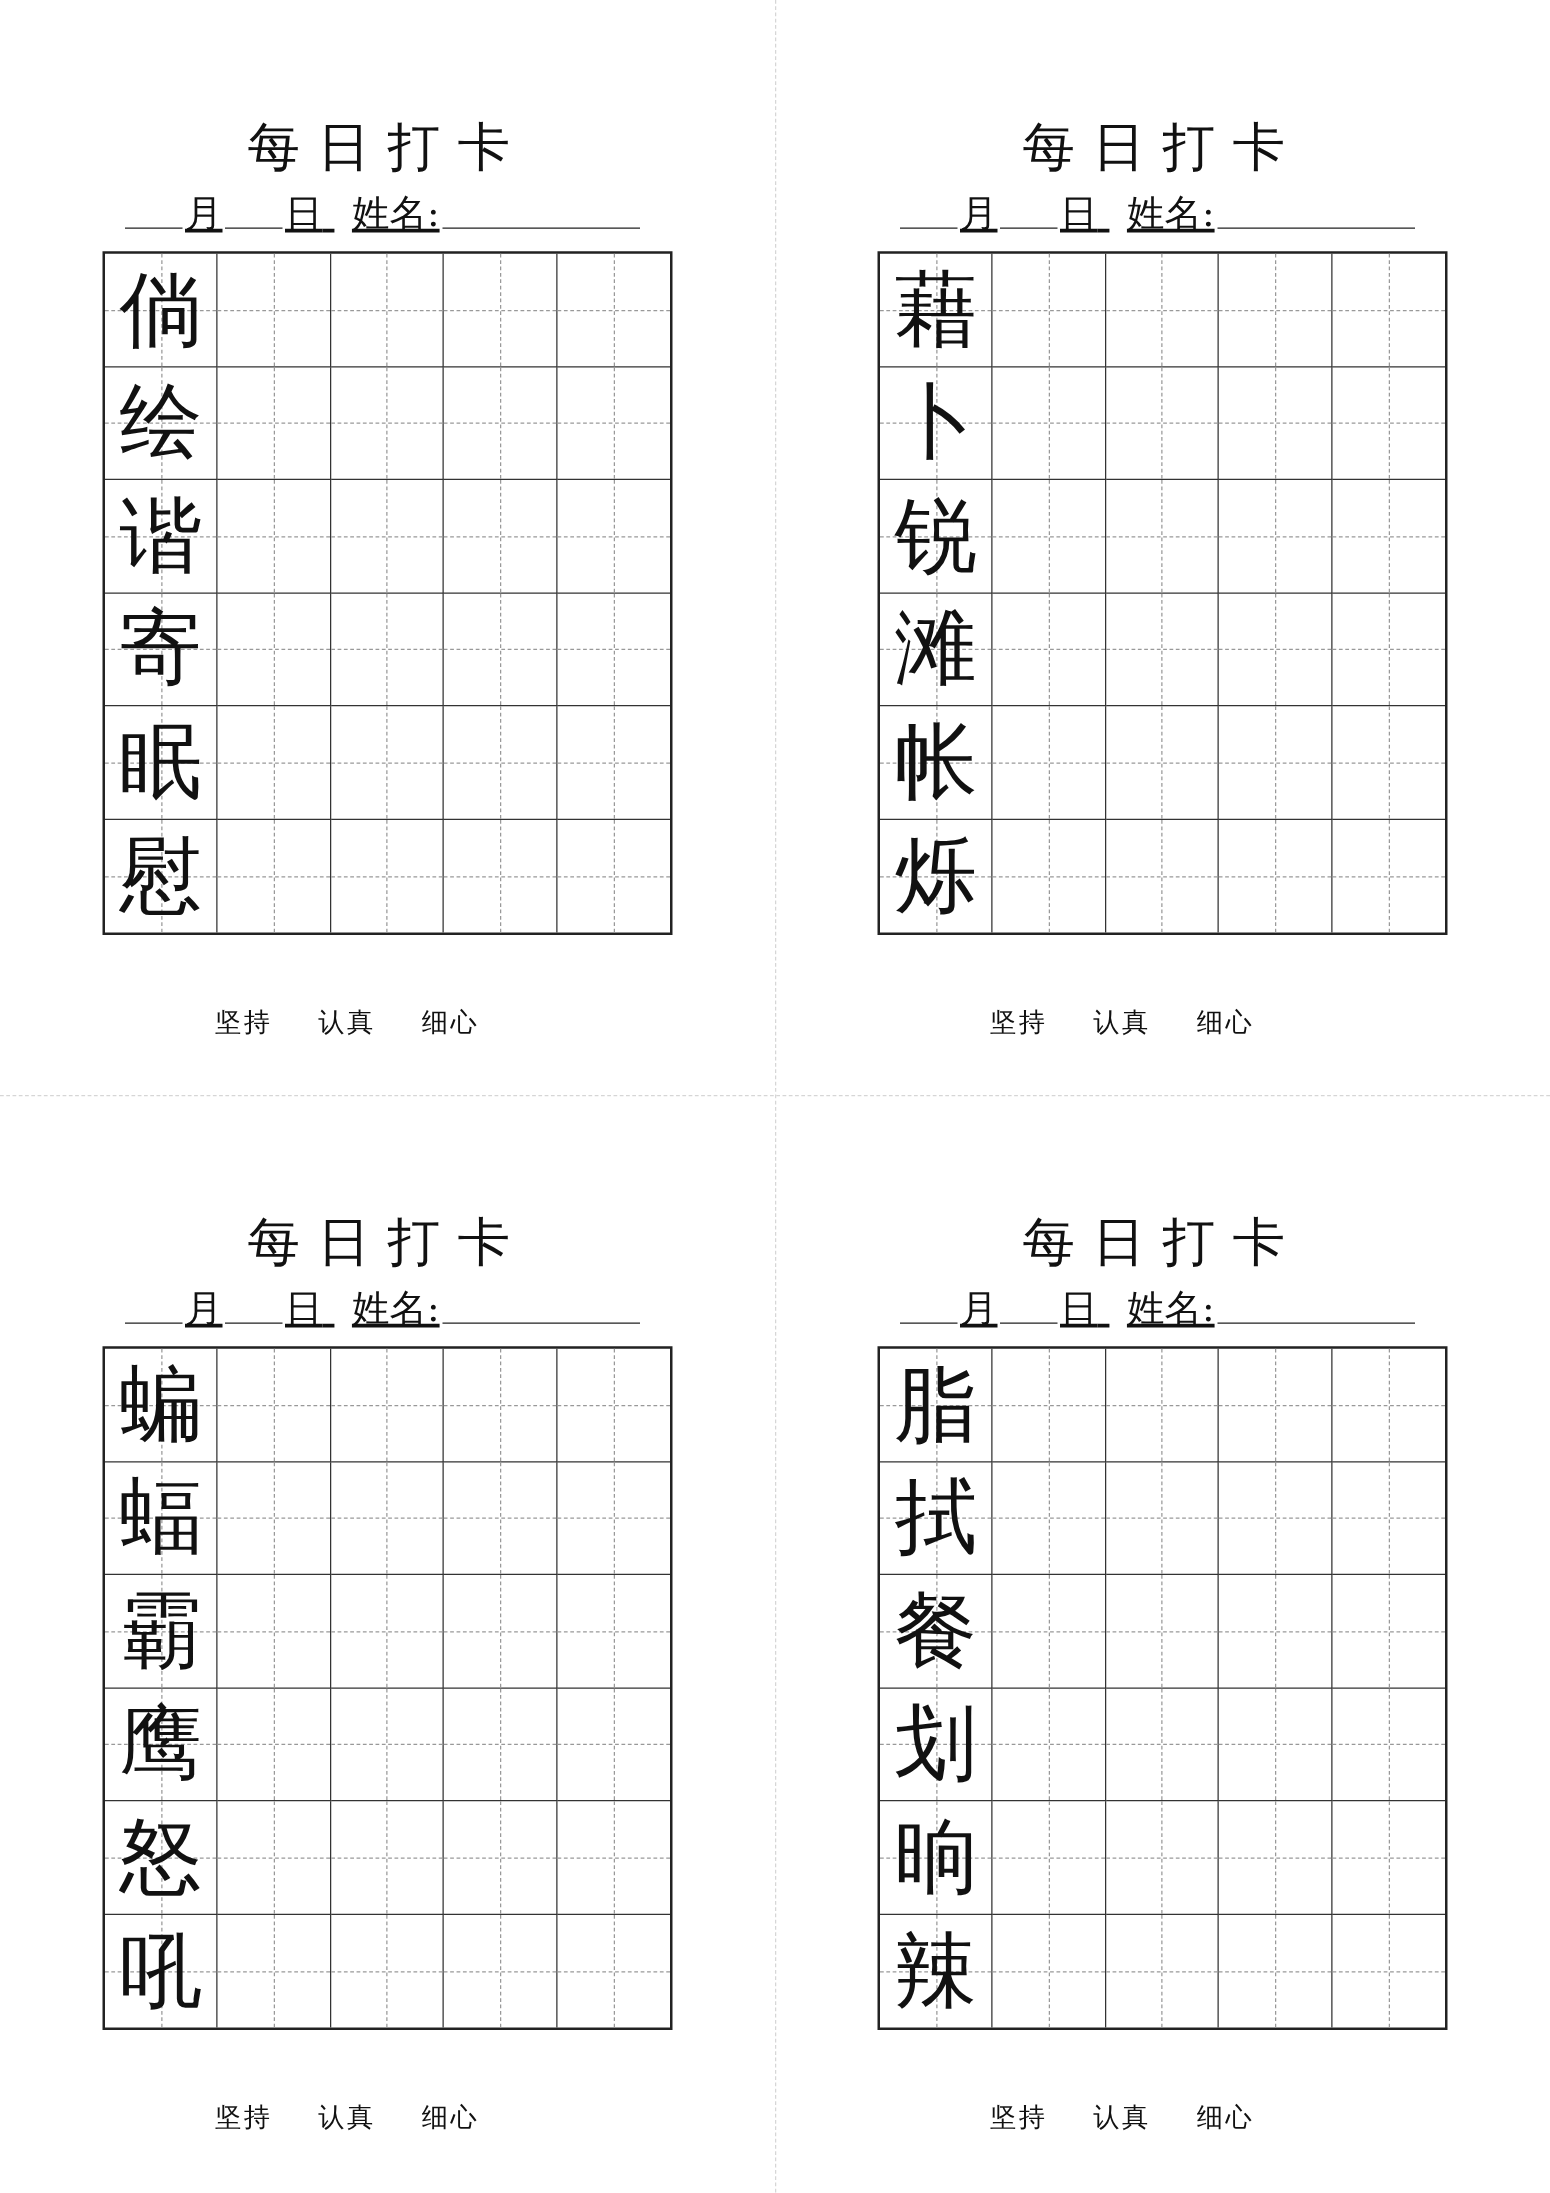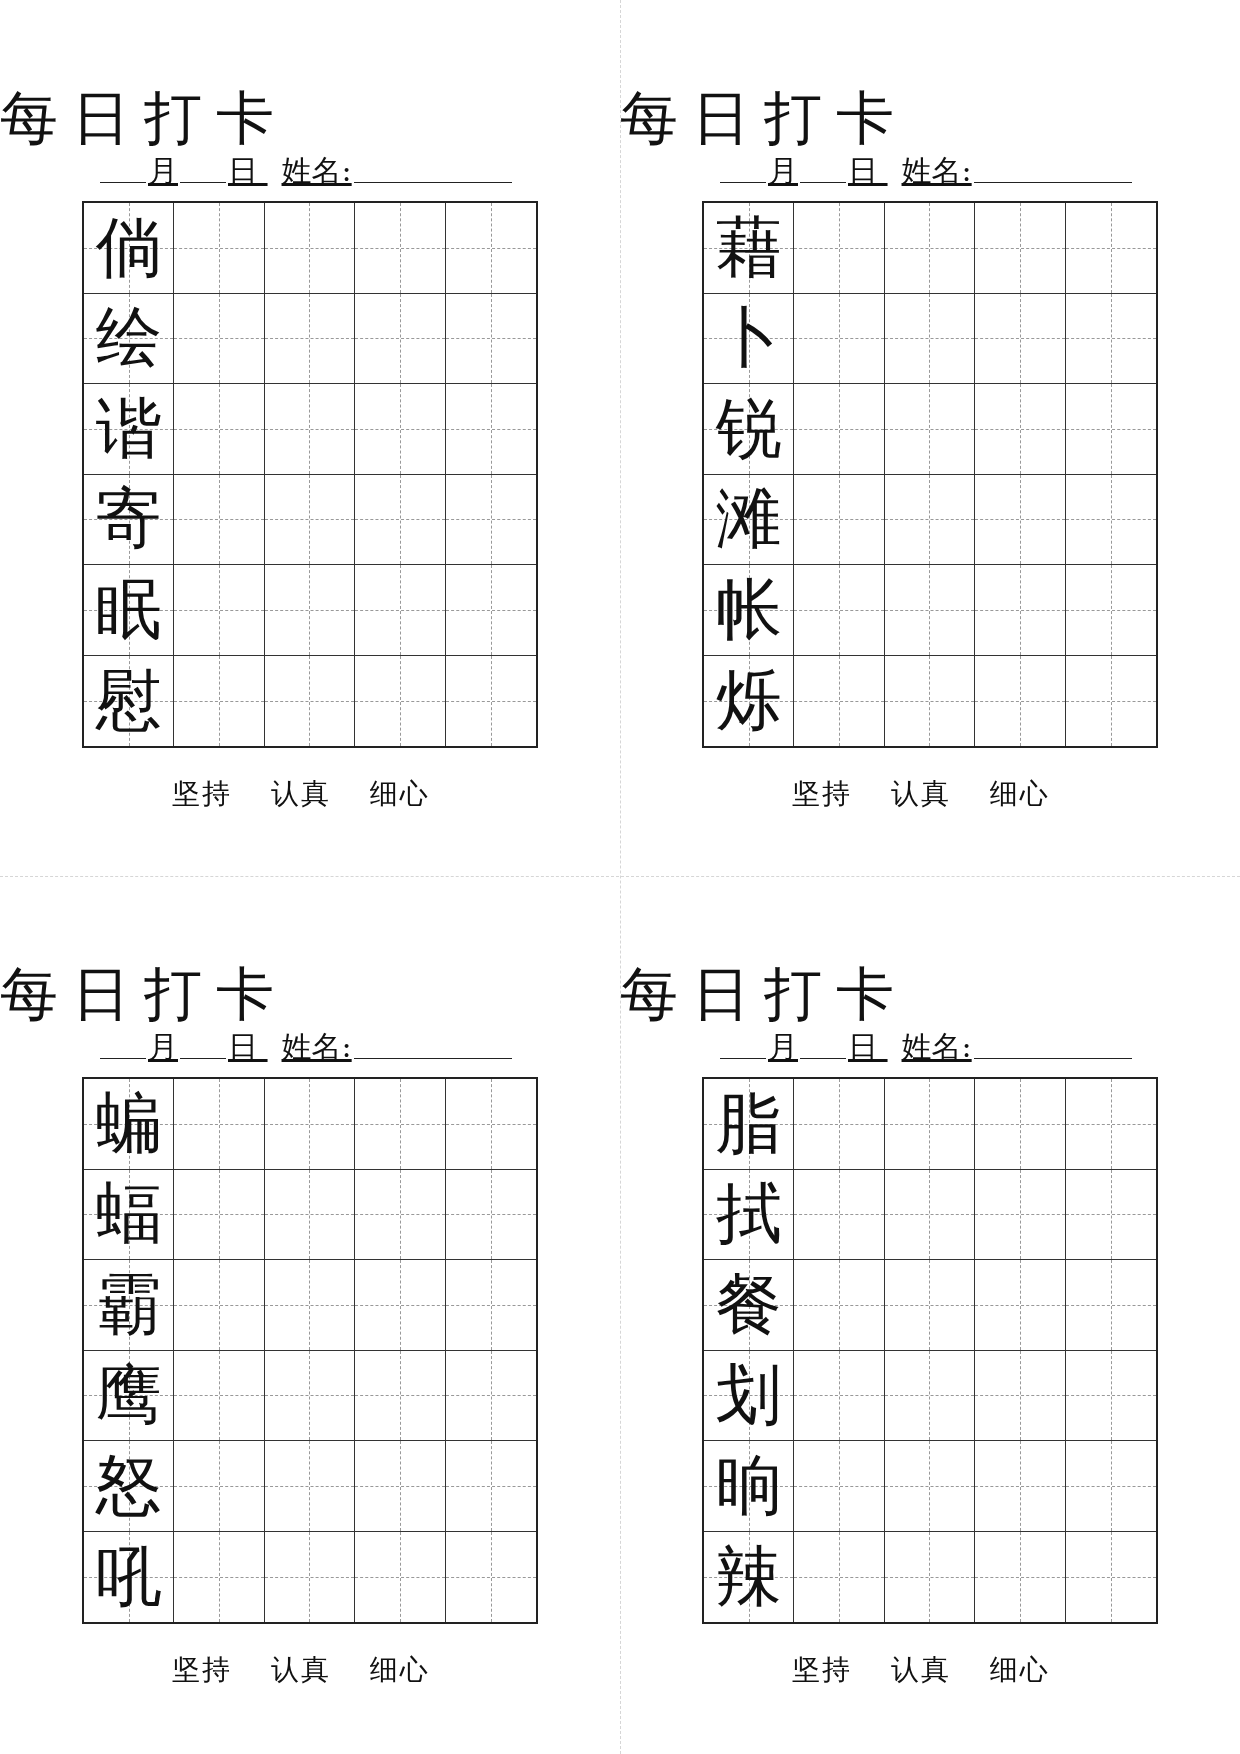"每日打卡" .title { font-size: 58px -> 42px; text-align: left -> center }
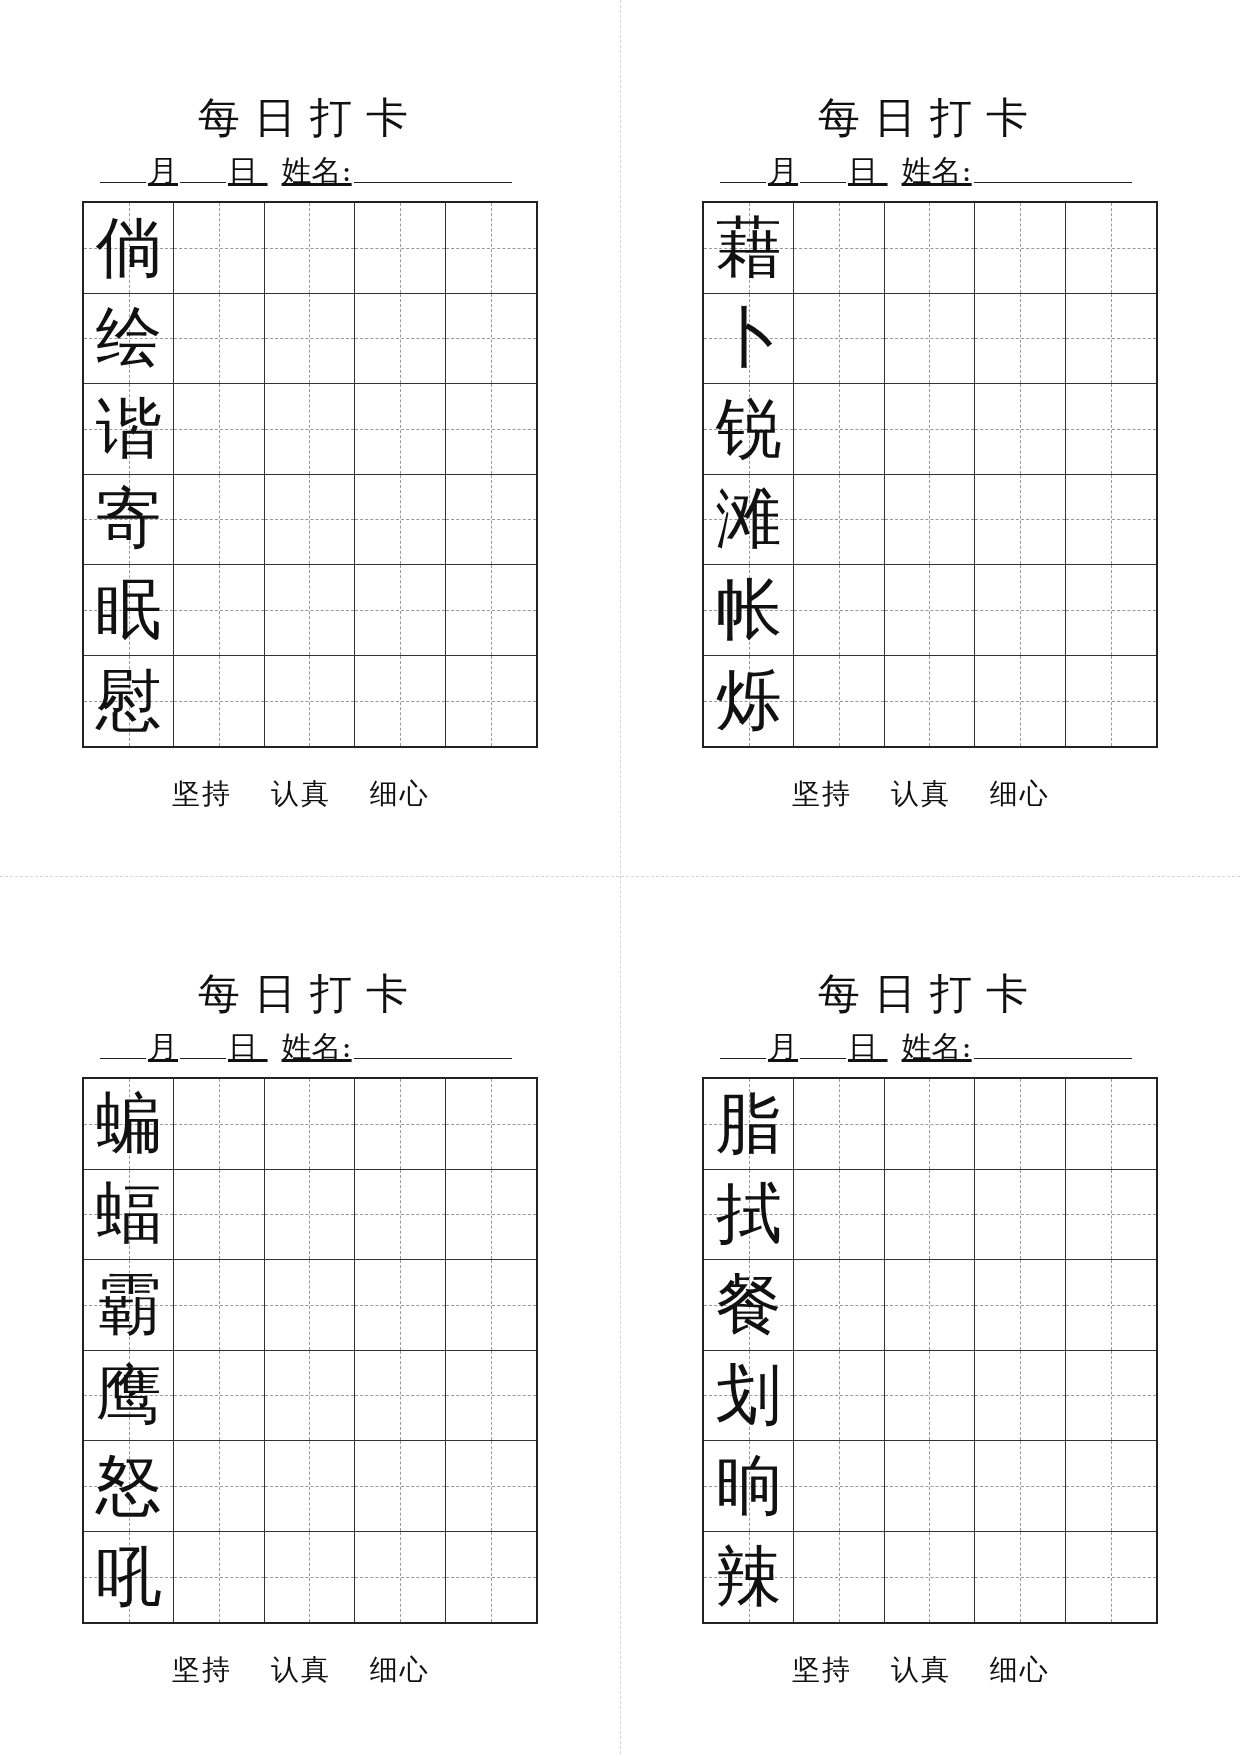"坚持 认真 细心" .footer { font-size: 28px -> 21px; top: 774px -> 798px }
